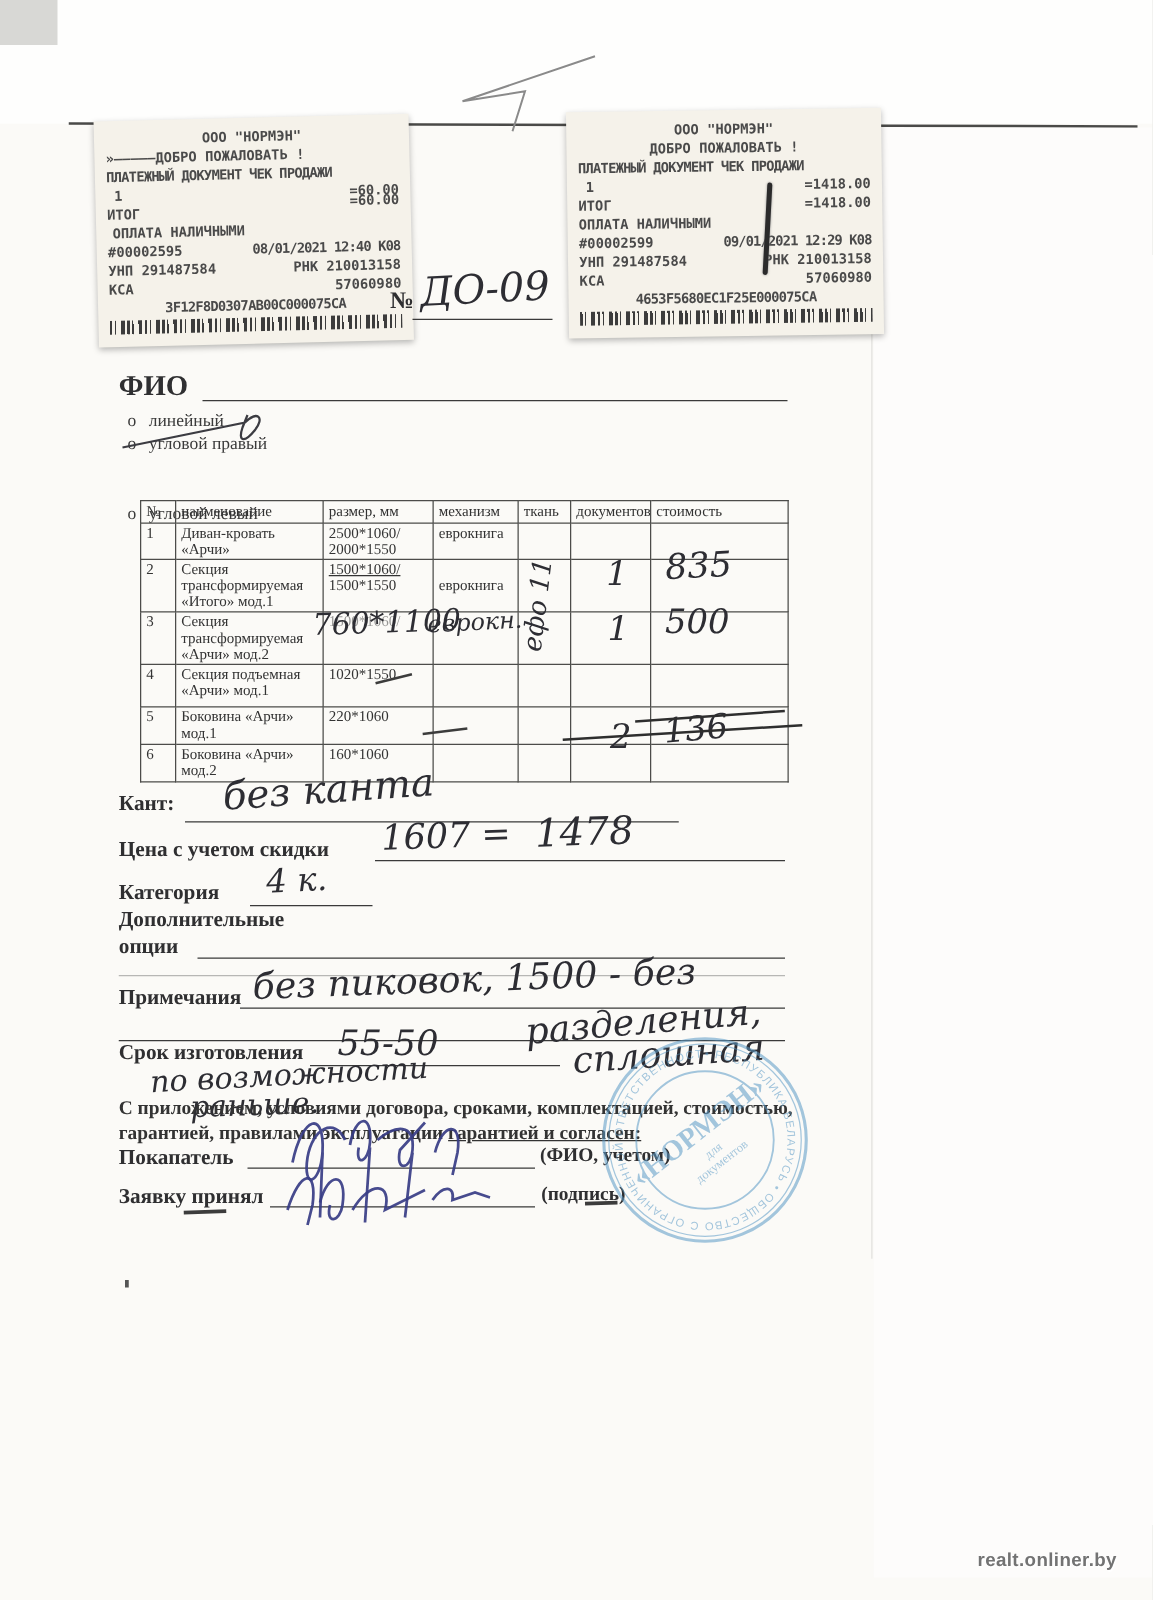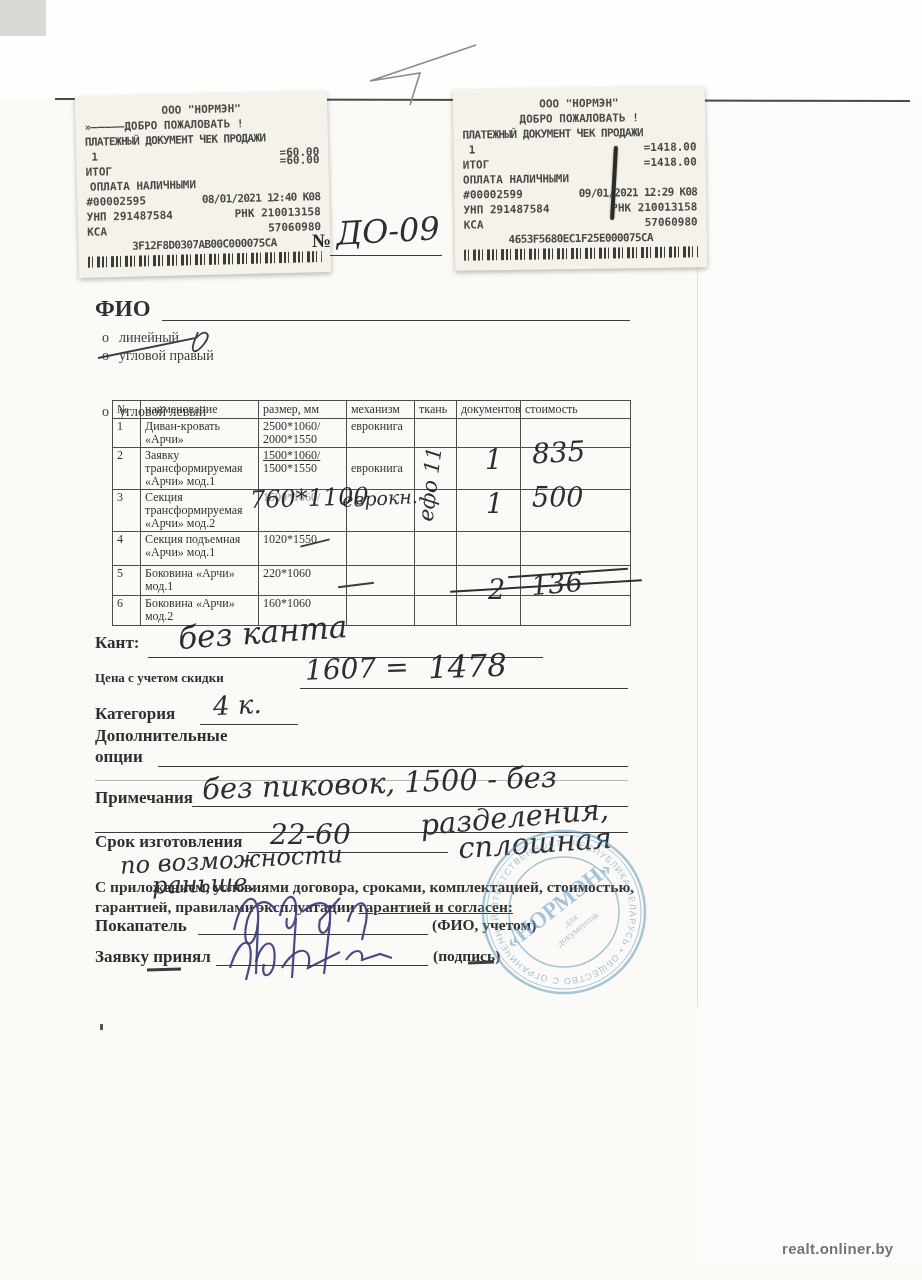"Заявку трансформируемая «Арчи» мод.1" td { text: Заявку трансформируемая «Арчи -> Секция трансформируемая «Итого }
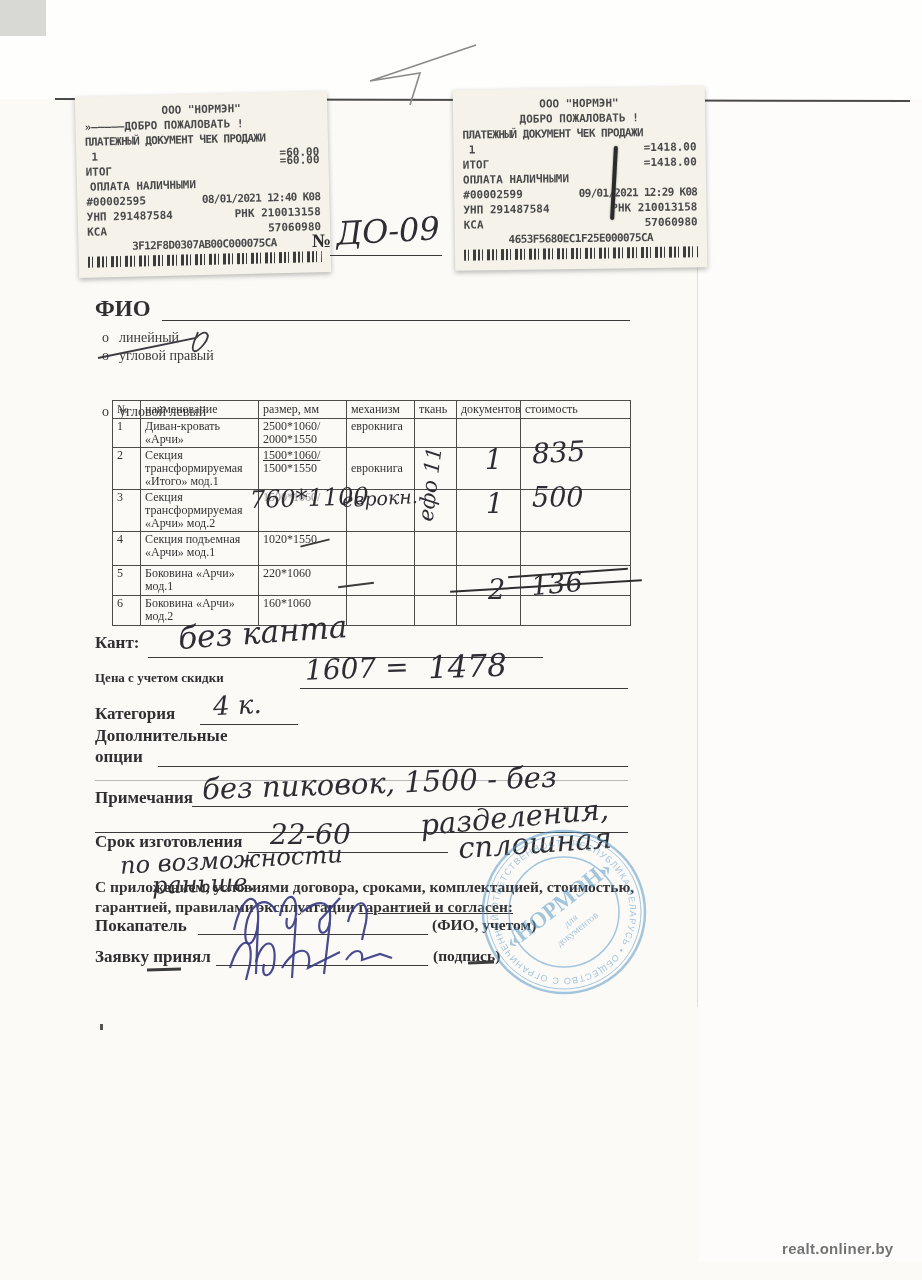"Цена с учетом скидки" span.abs { font-size: 13px -> 17px }
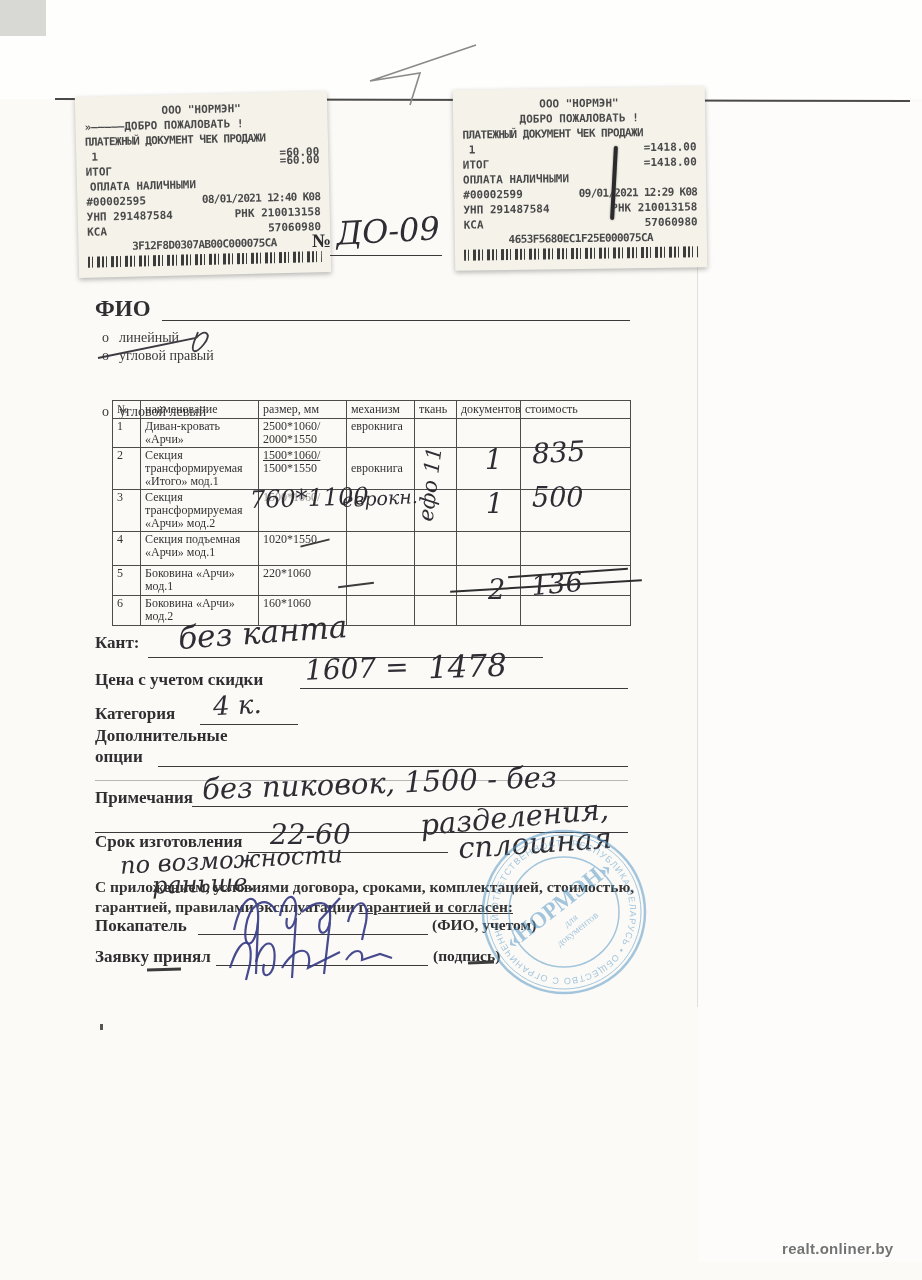"22-60" span.abs { text: 22-60 -> 55-50 }
